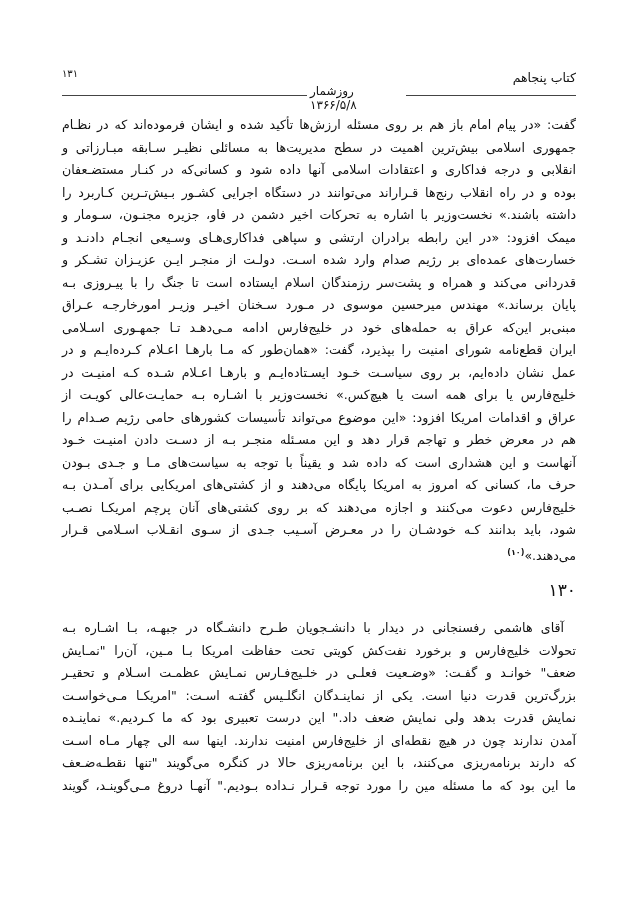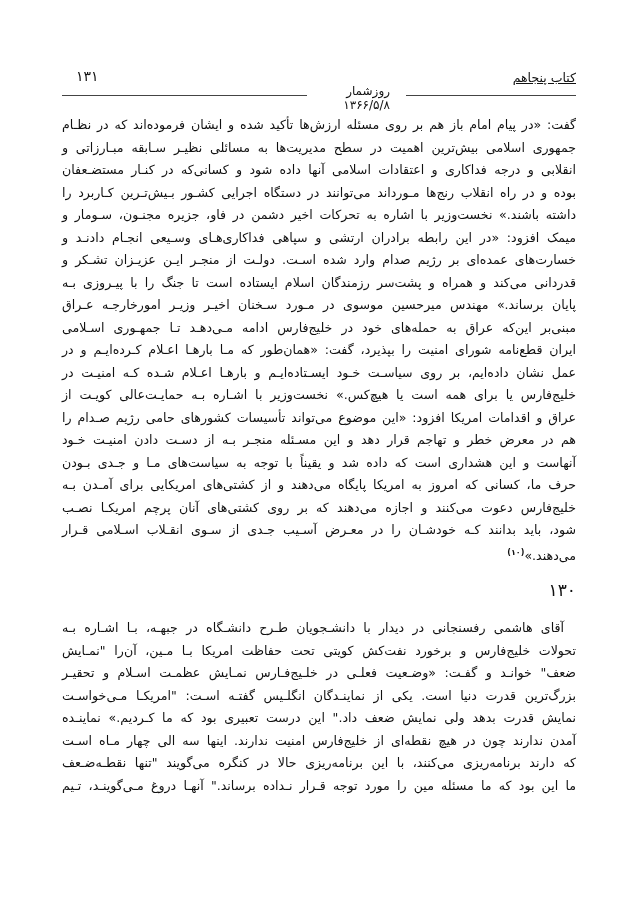"۱۳۱" .page-number { font-size: 14px -> 10px; left: 14px -> 0 }
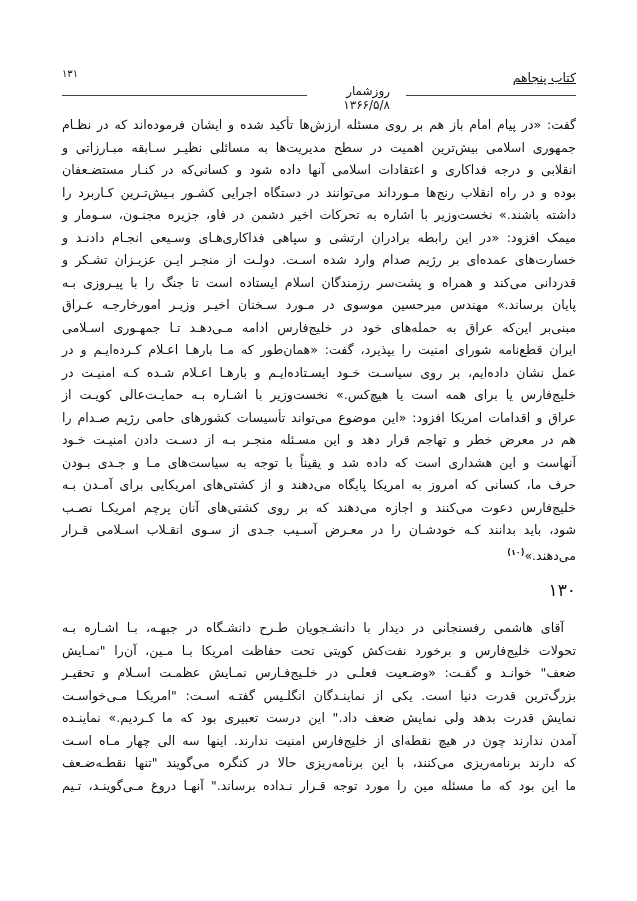"کتاب پنجاهم" .book-title { text-decoration: underline -> none }
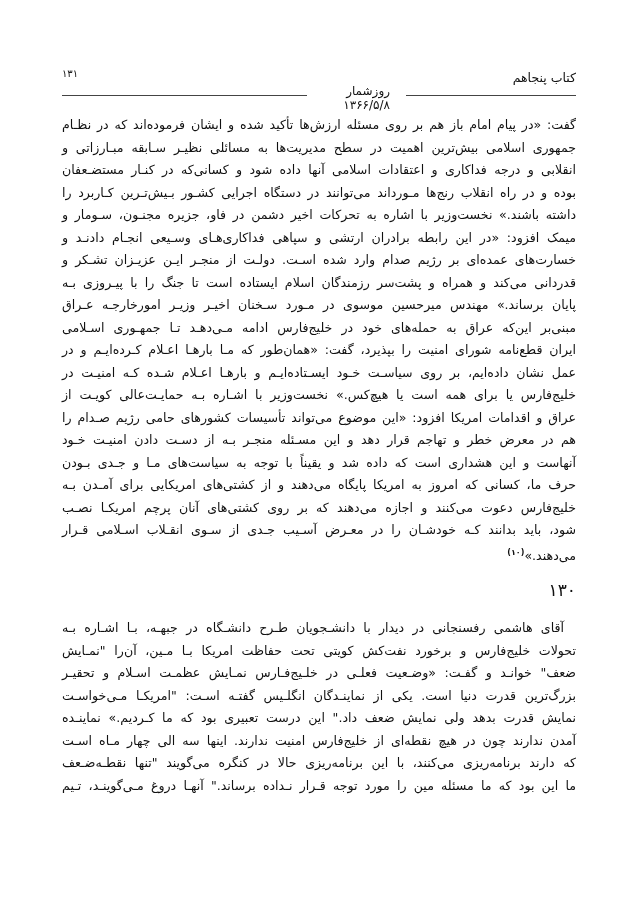"روزشمار ۱۳۶۶/۵/۸" .diary-date { left: 236px -> 248px; text-align: right -> left }
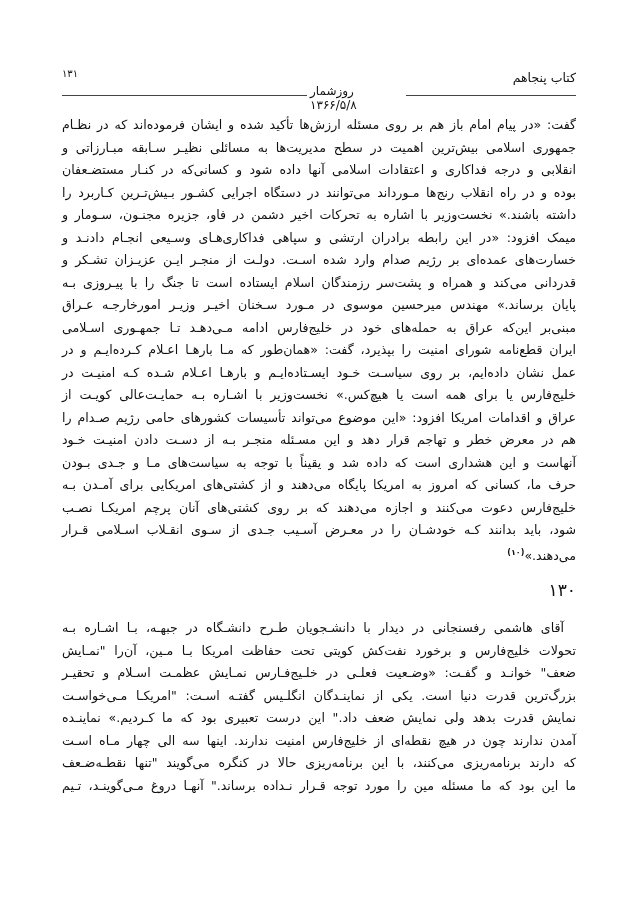"بوده و در راه انقلاب" span.line { text: مـورد -> قـرار }
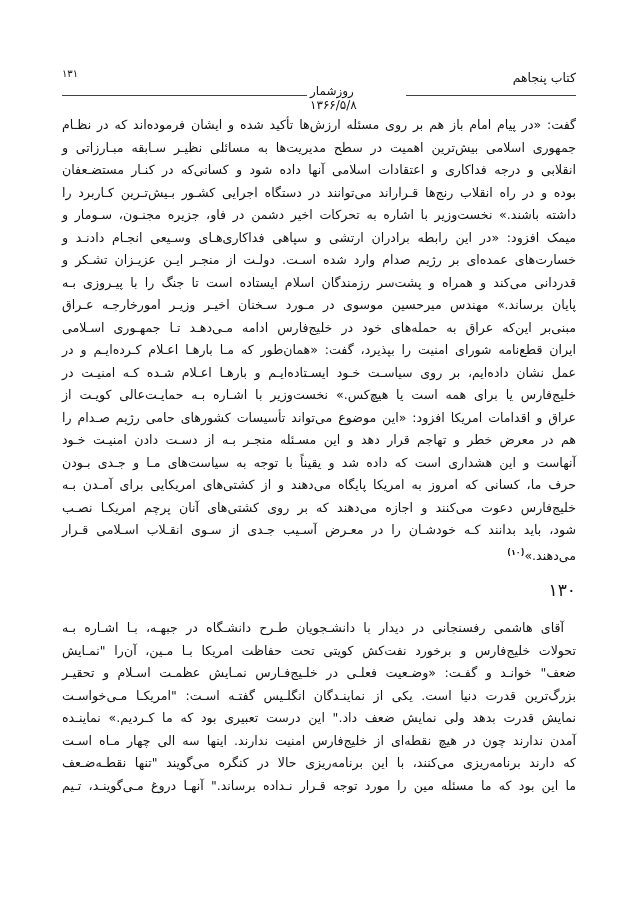"ما این بود که ما" span.line { text: برساند." آنهـا دروغ مـی‌گوینـد، تـیم -> بـودیم." آنهـا دروغ مـی‌گوینـد، گویند }
